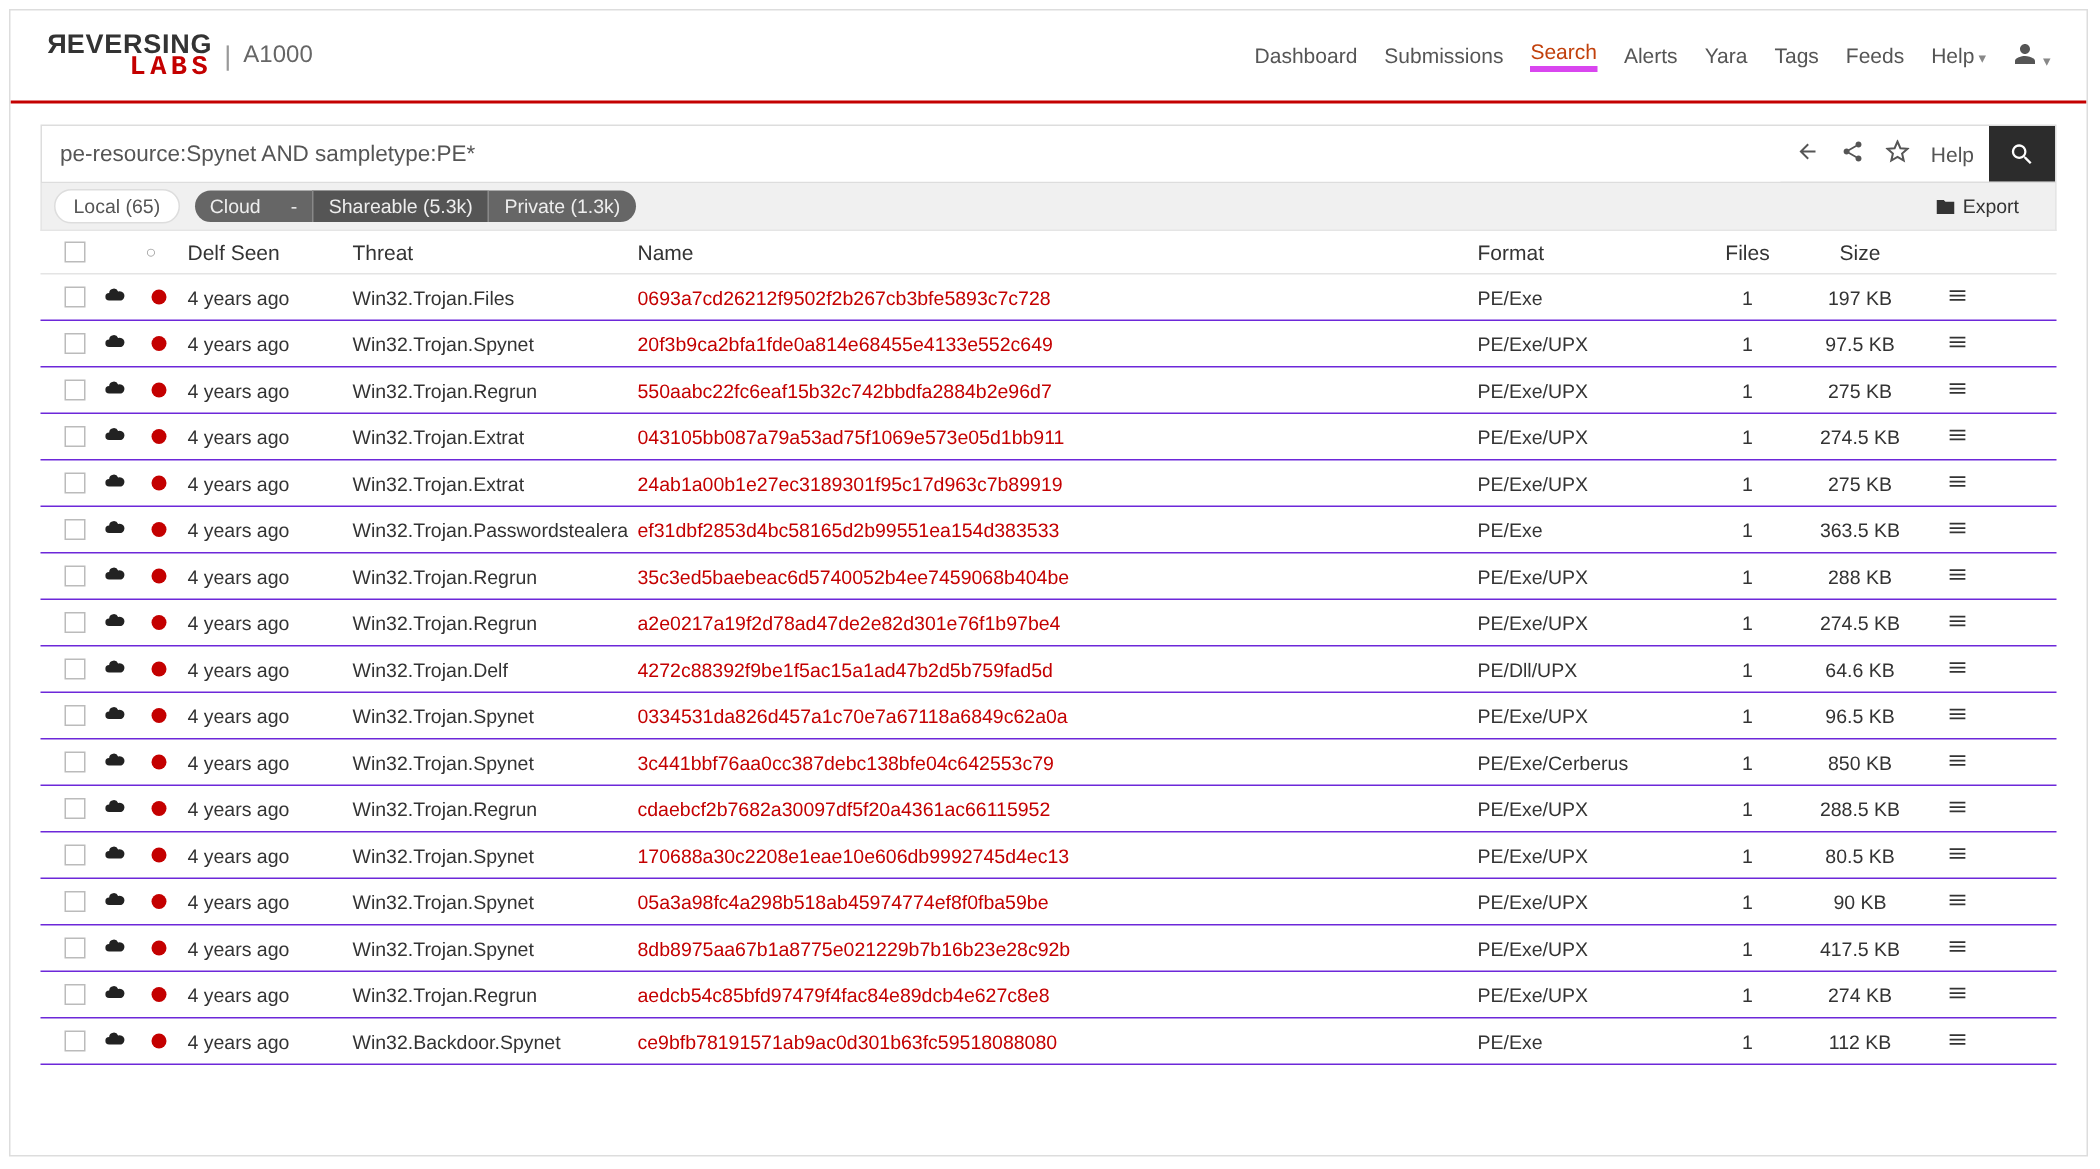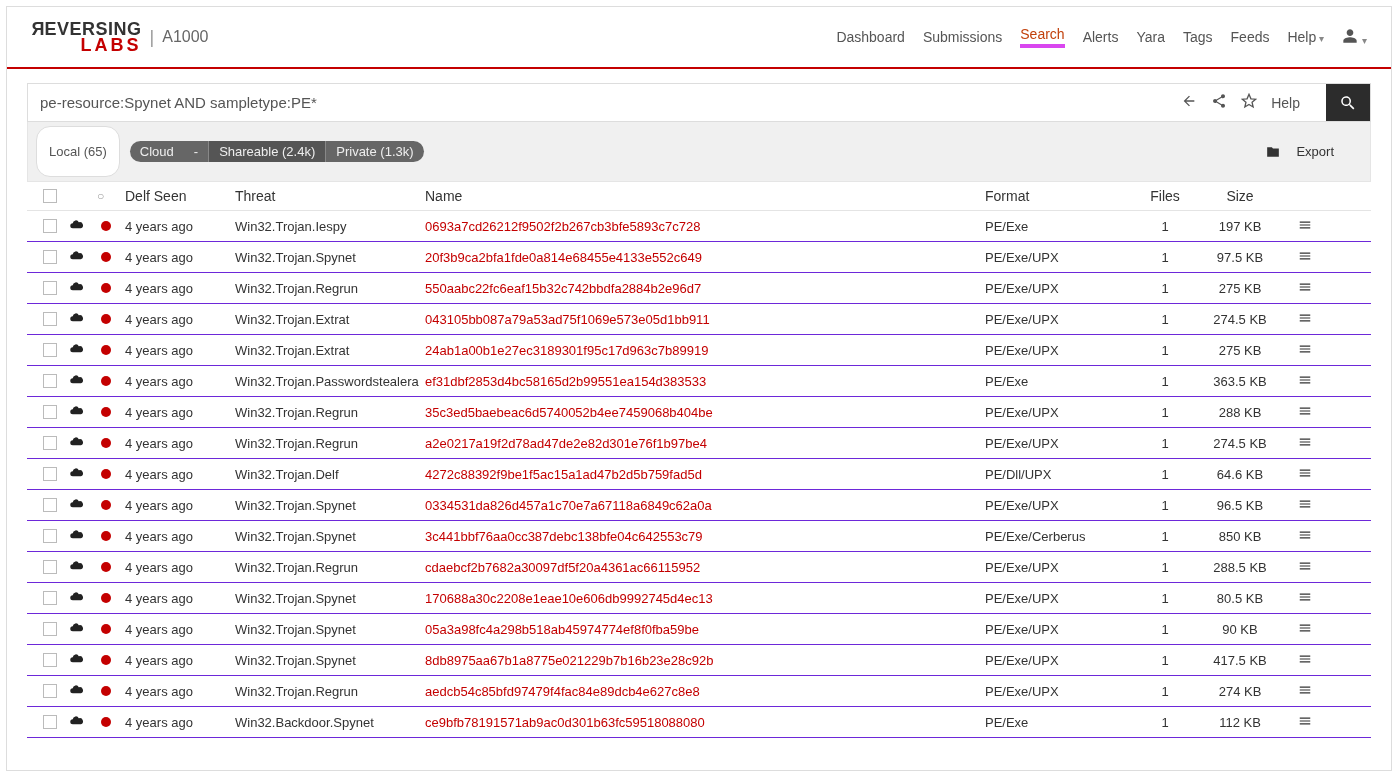"LABS" .logo .labs { font-family: none -> Liberation Mono, monospace }
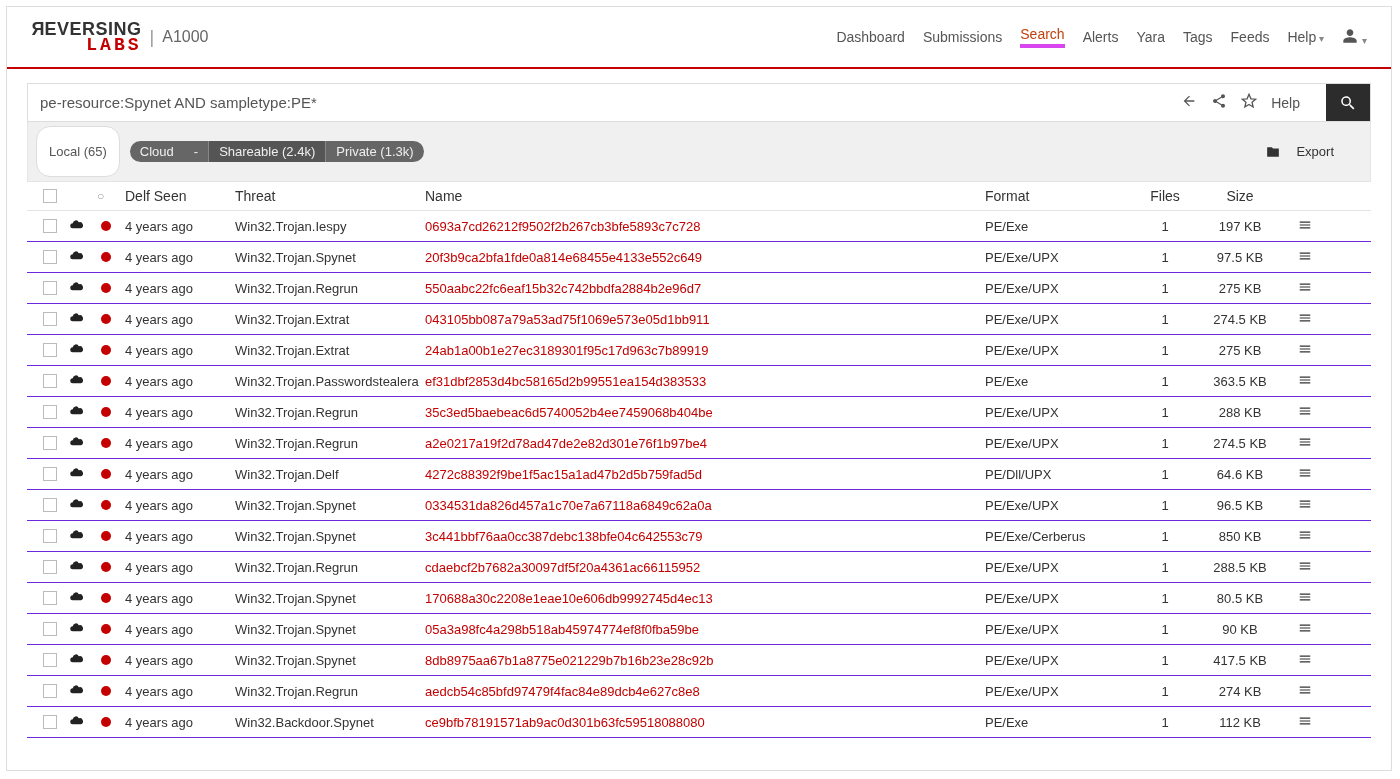"pe-resource:Spynet AND sampletype:PE*" .search-row { gap: 16px -> 0 }
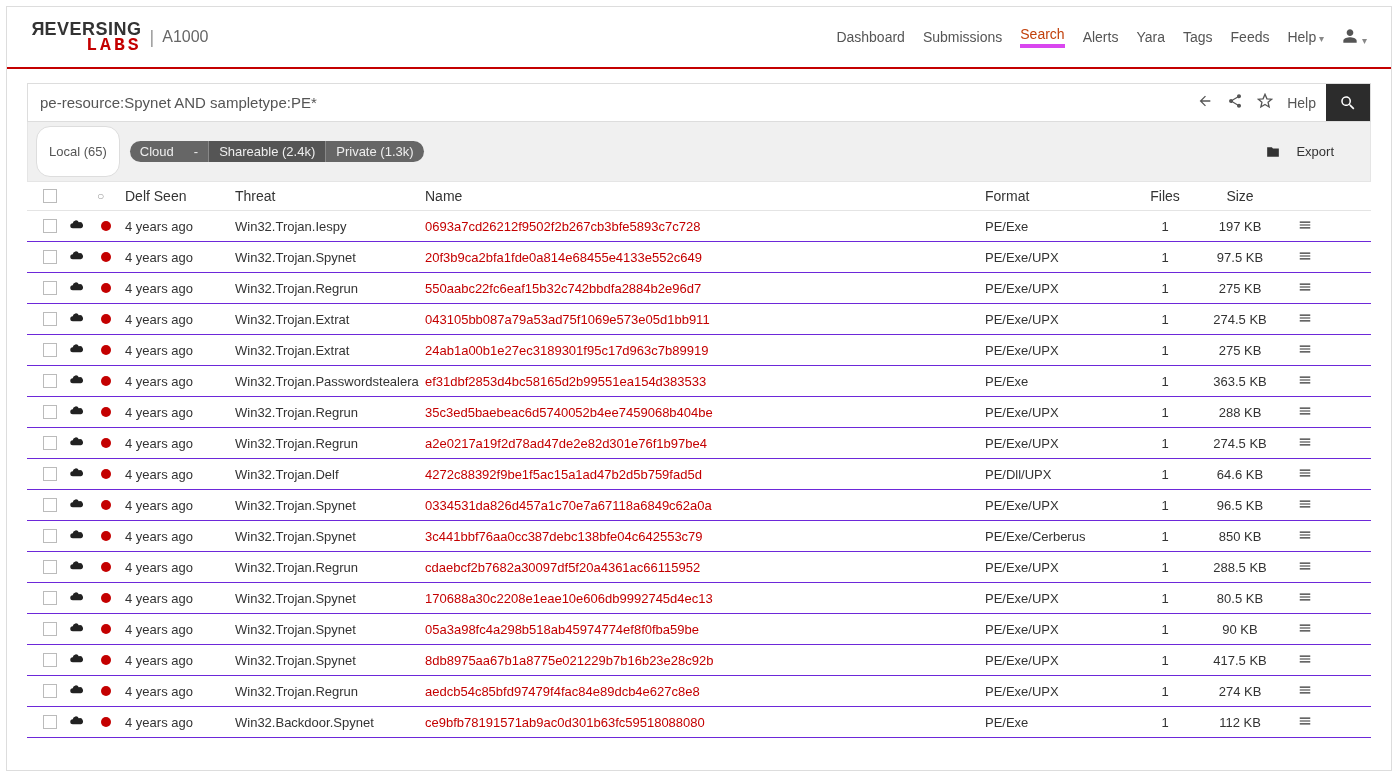"Local (65)" .pill { padding: 17px 12px -> 3px 12px }
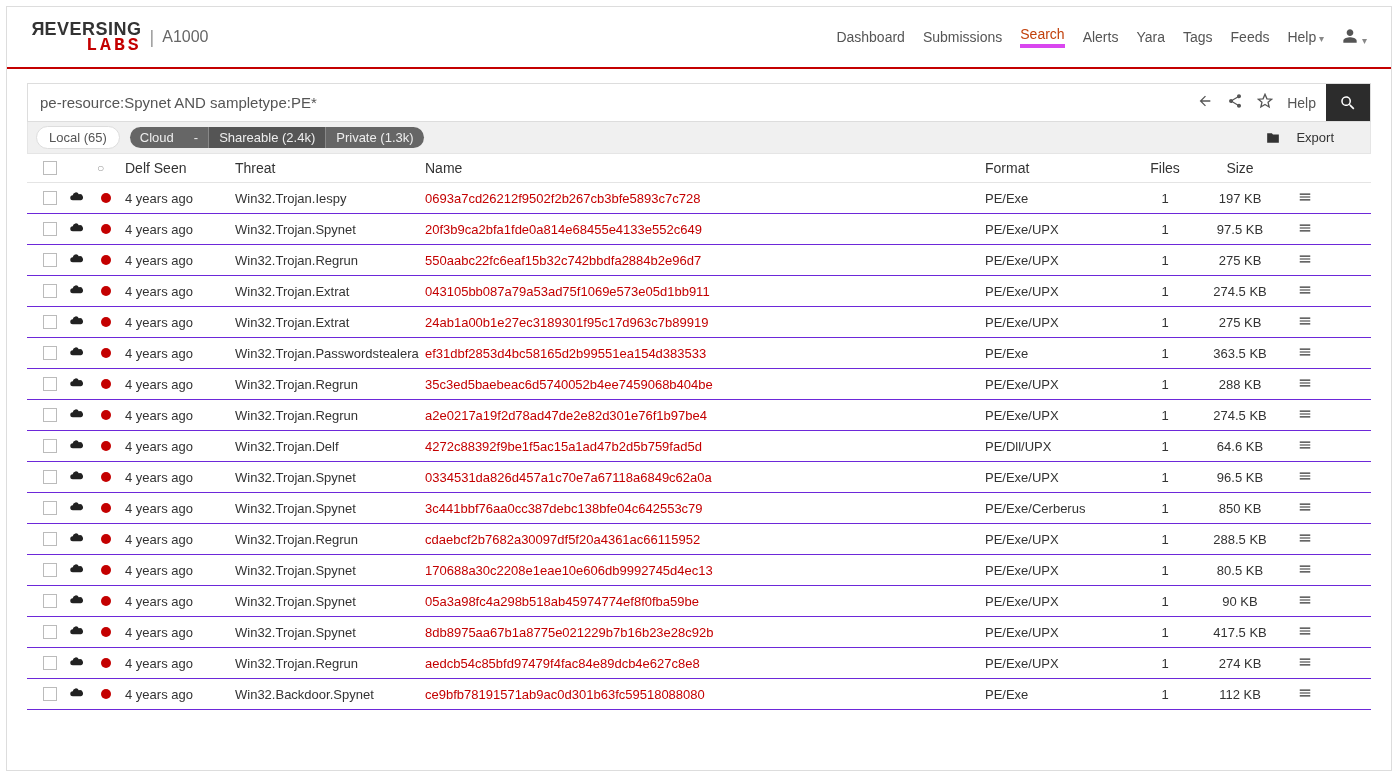"Shareable (2.4k)" span.seg { text: 2.4k -> 5.3k }
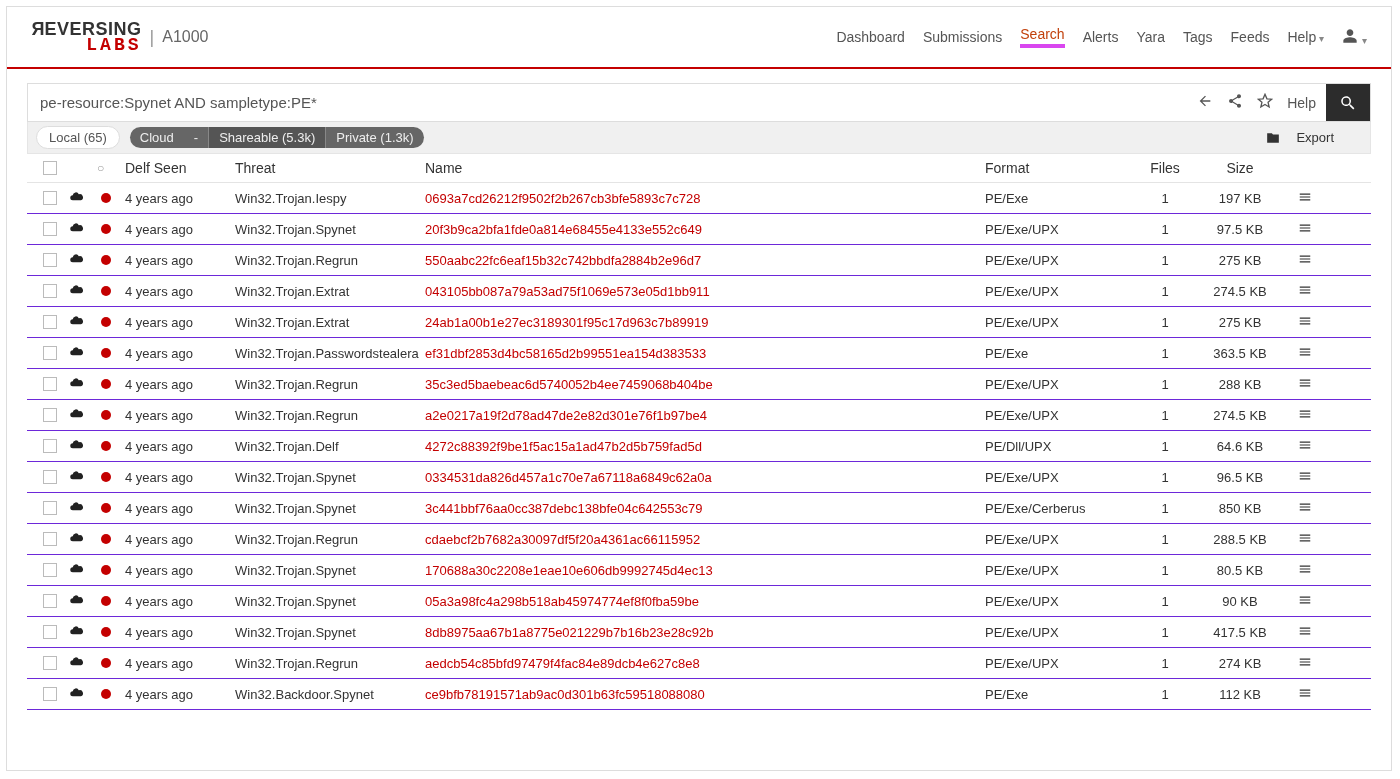"Export" .export { gap: 16px -> 4px }
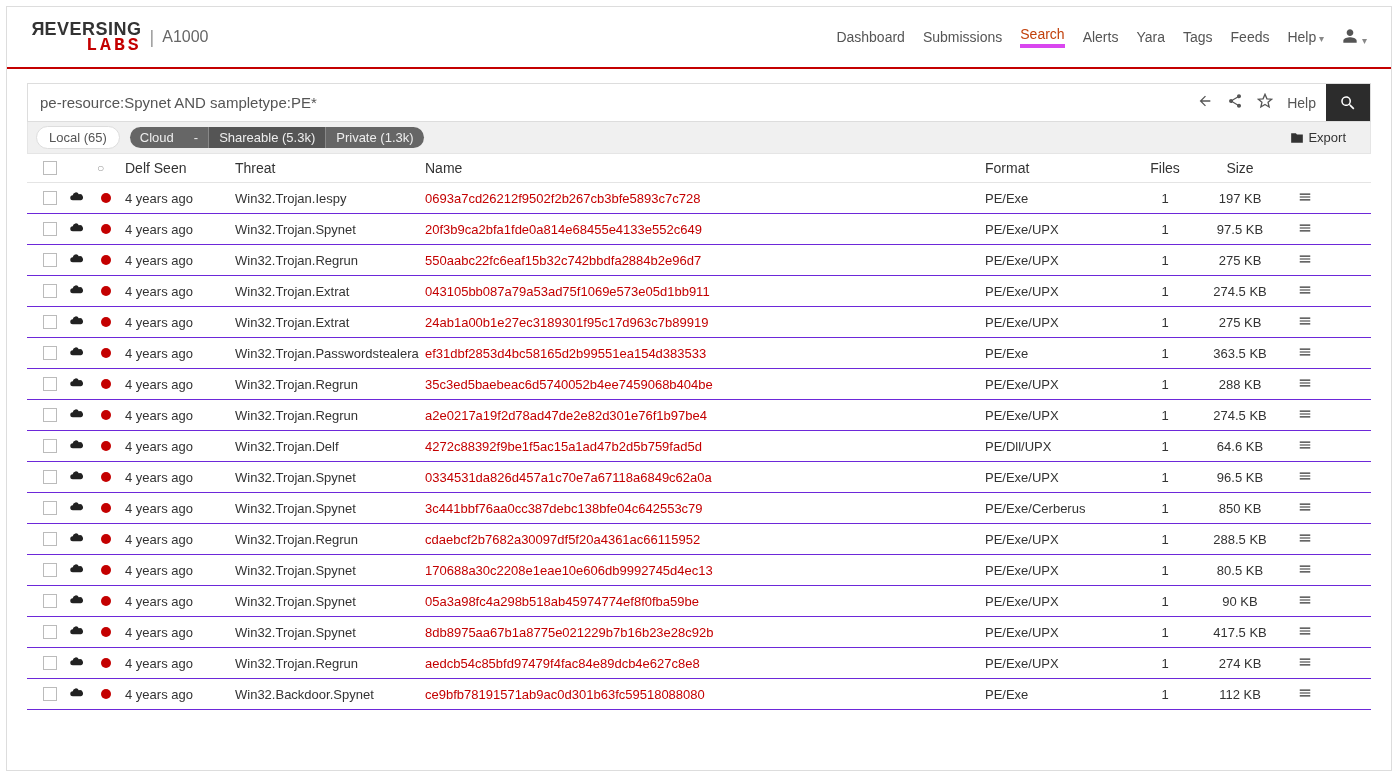"Win32.Trojan.Iespy" div { text: Win32.Trojan.Iespy -> Win32.Trojan.Files }
